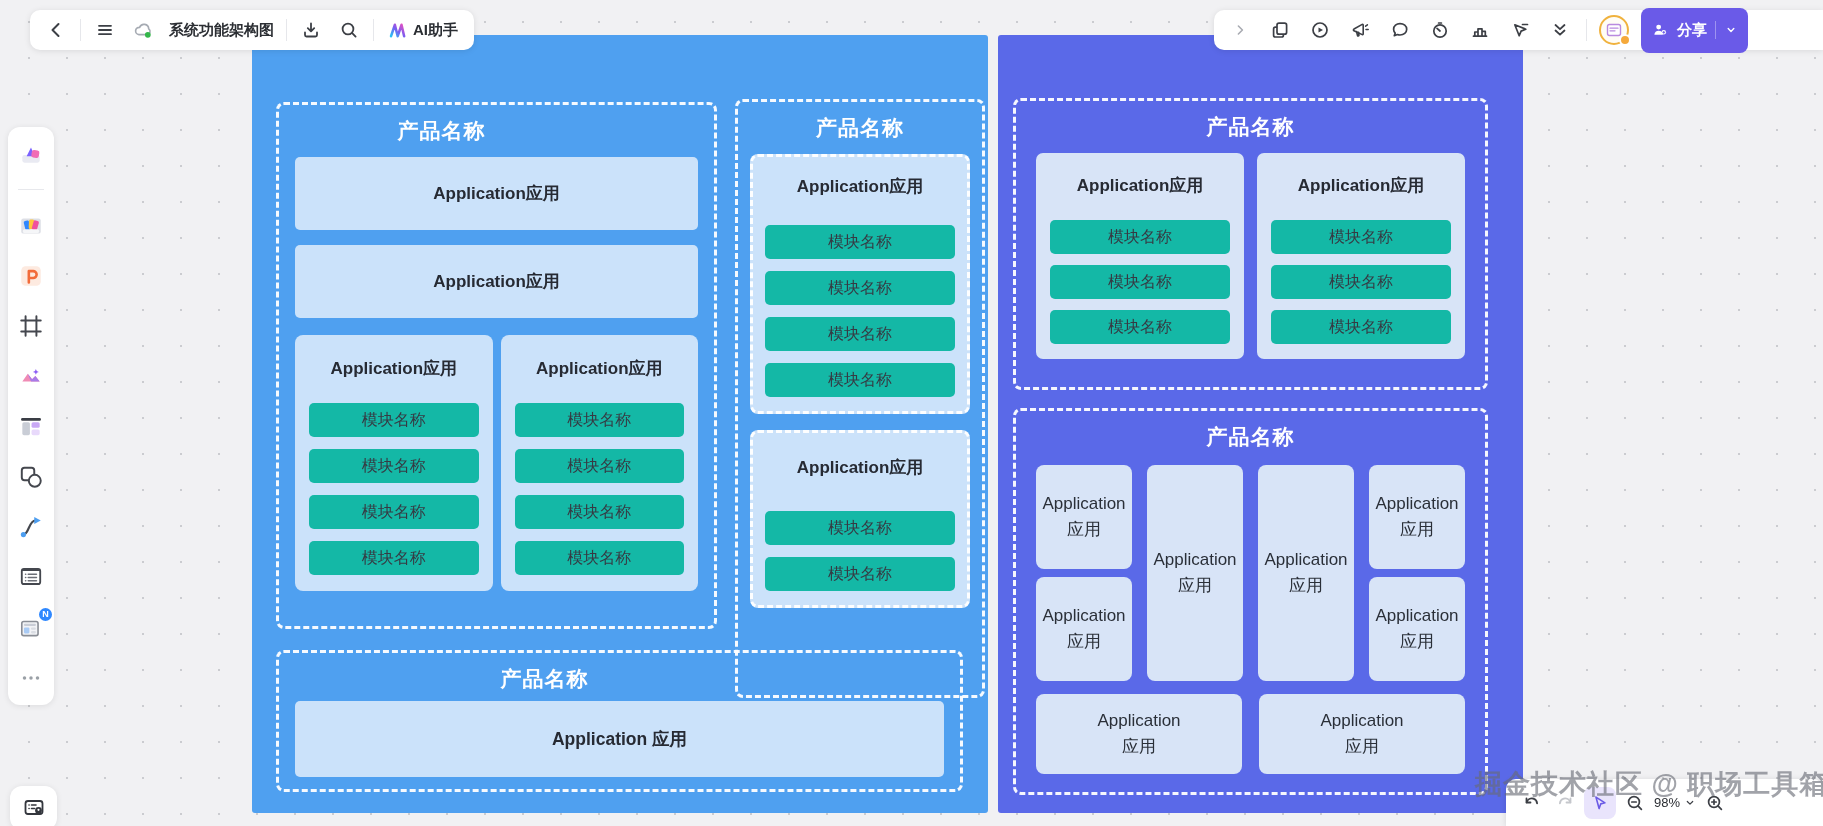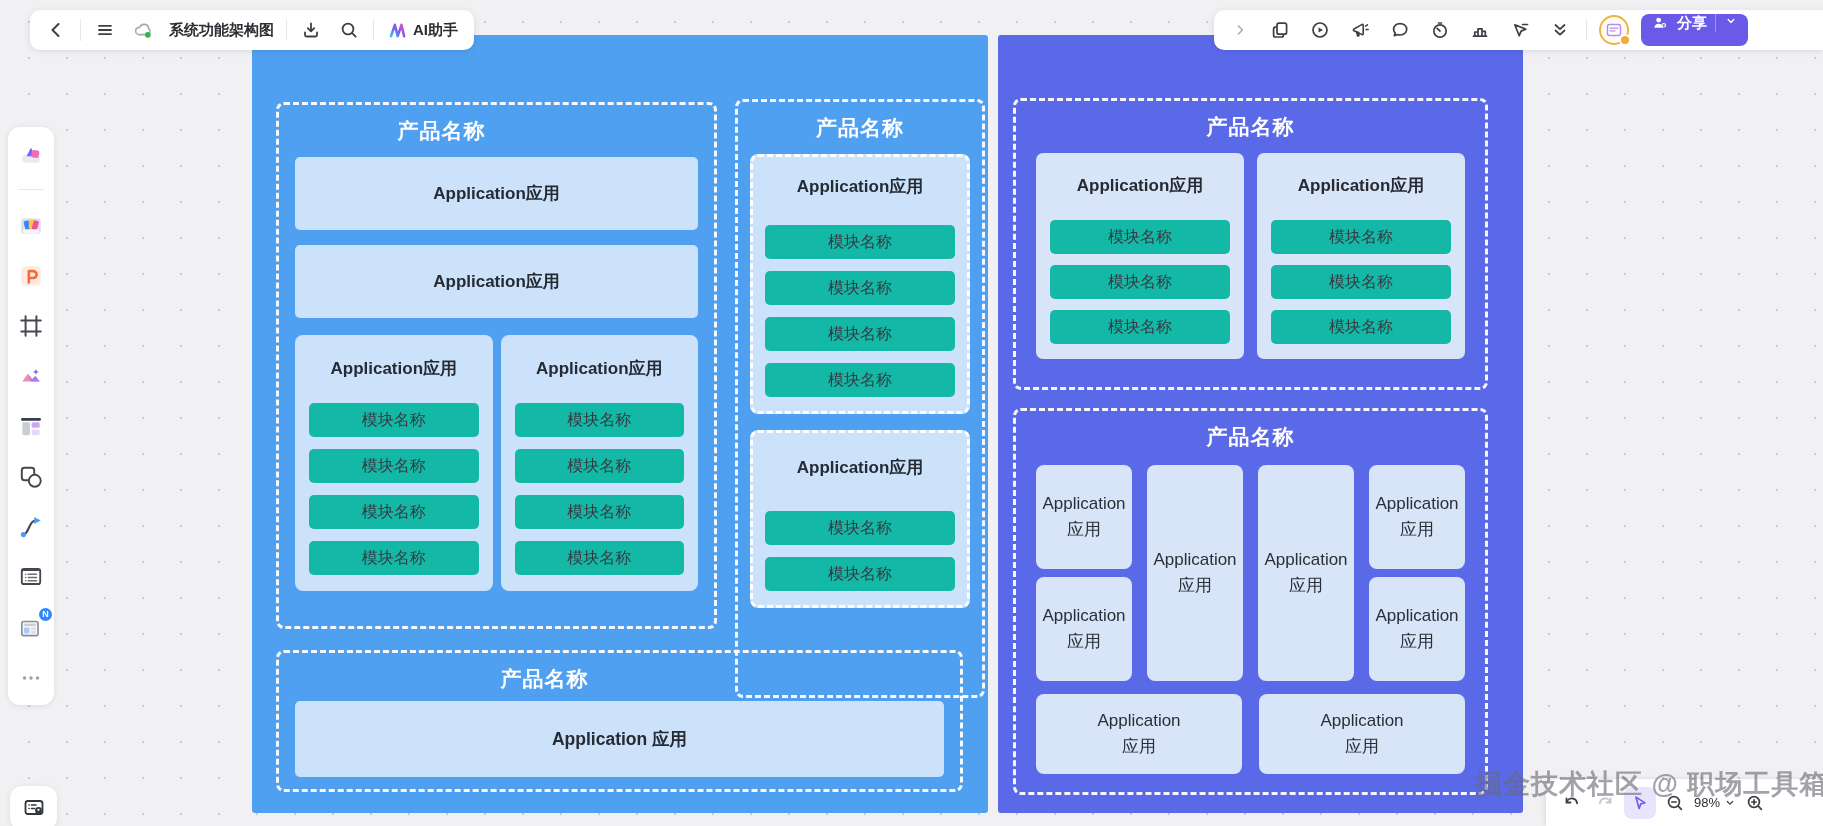"分享" .share-btn { align-items: flex-start -> center; height: 32px -> 45px }
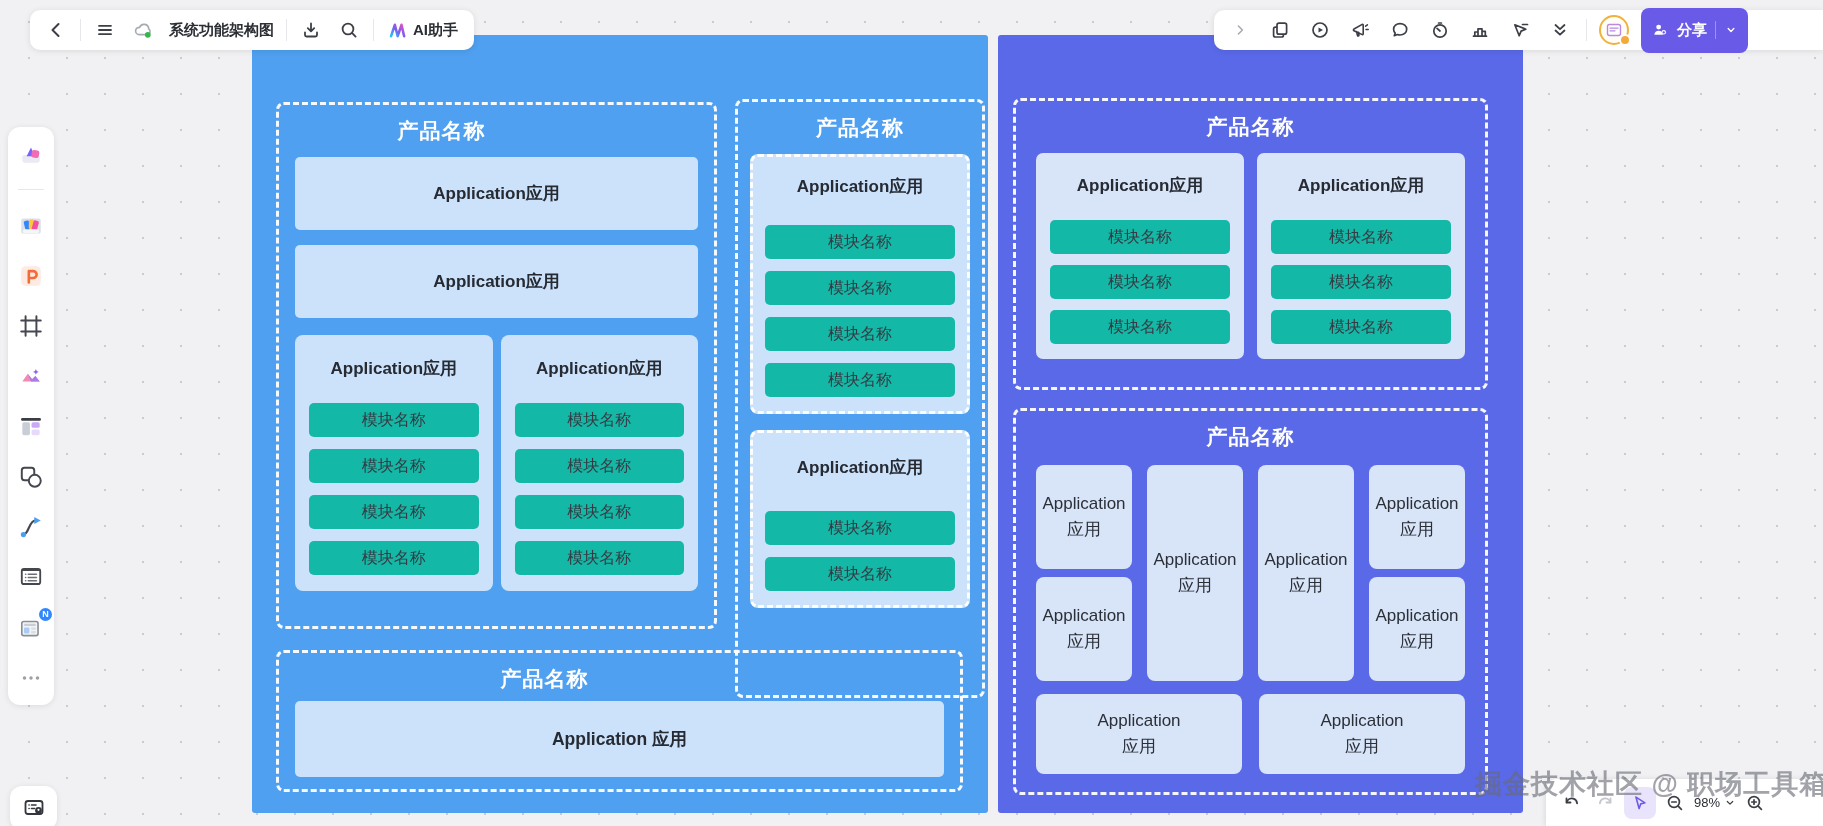"98%" .bottombar { margin-left: 40px -> none }
